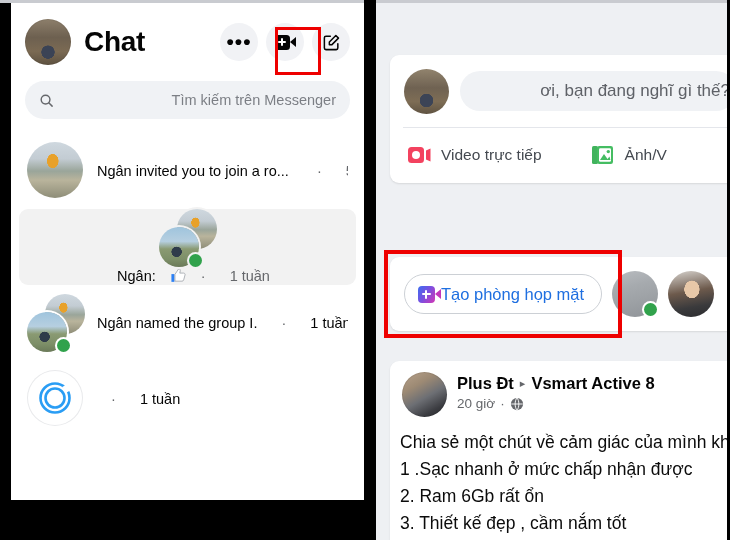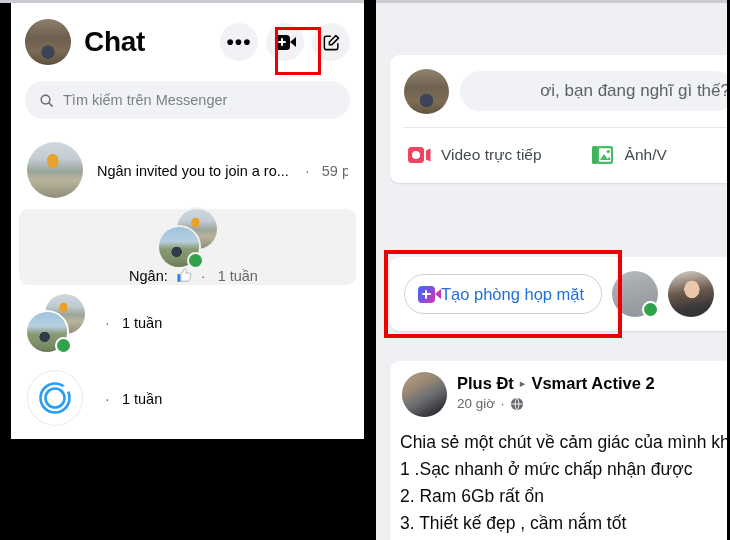"Chat" #left-panel { height: 436px -> 497px }
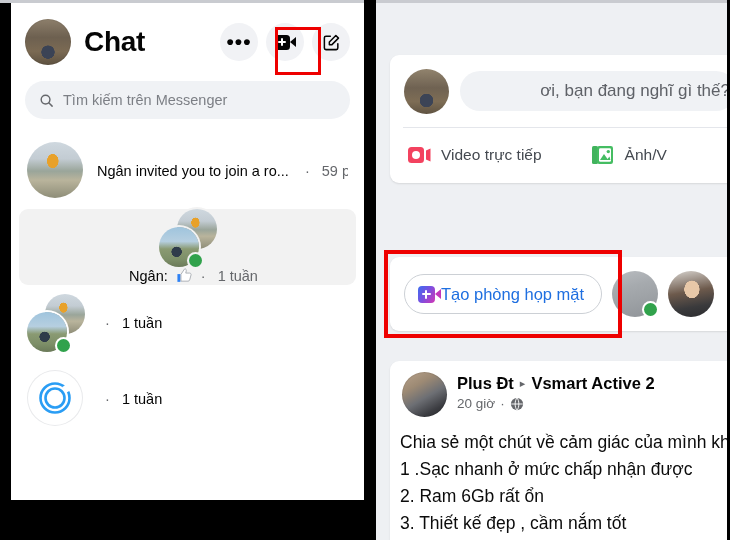"Tìm kiếm trên Messenger" .search-box input { text-align: none -> right }
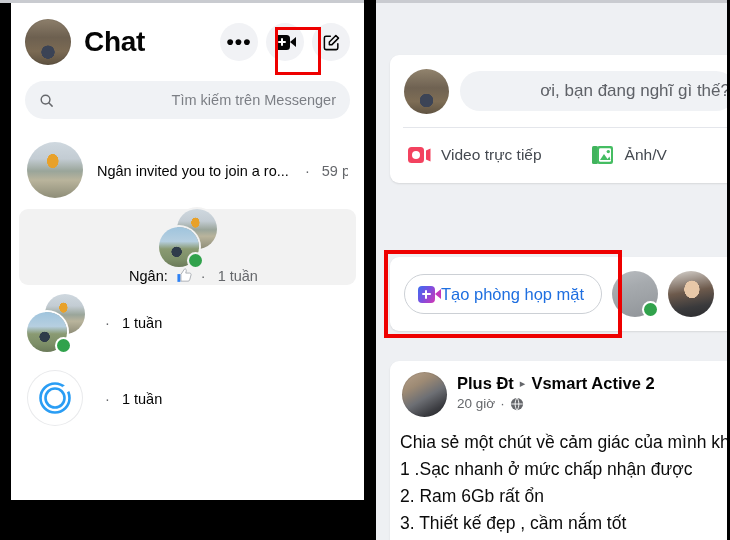"Ngân invited you to join" .row-text { gap: 4px -> 10px }
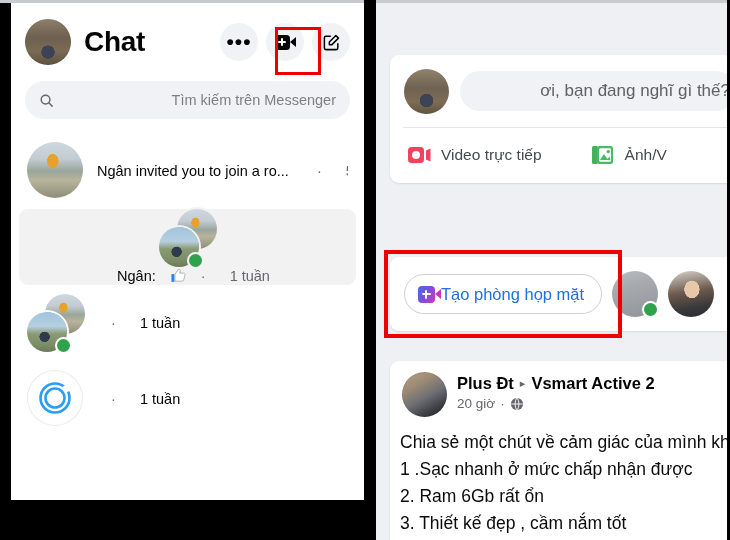"Ngân named the group I." span { html: none -> <span>Ngân named the group I.</span> }
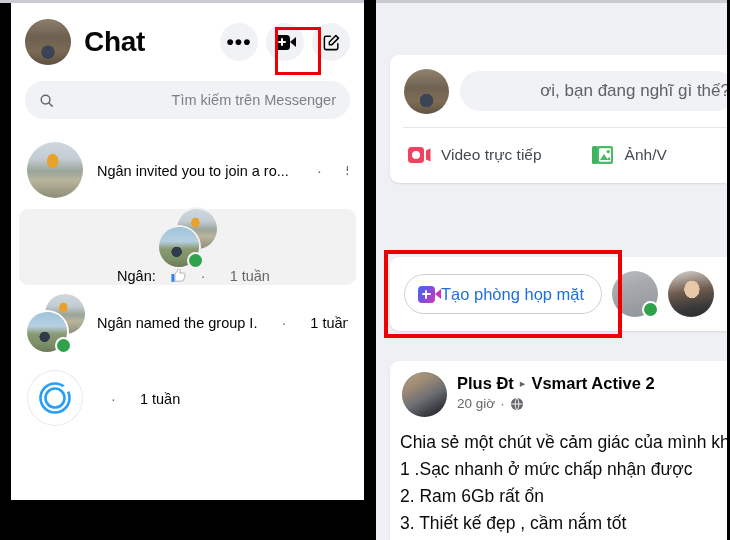"Vsmart Active 2" span { text: 2 -> 8 }
